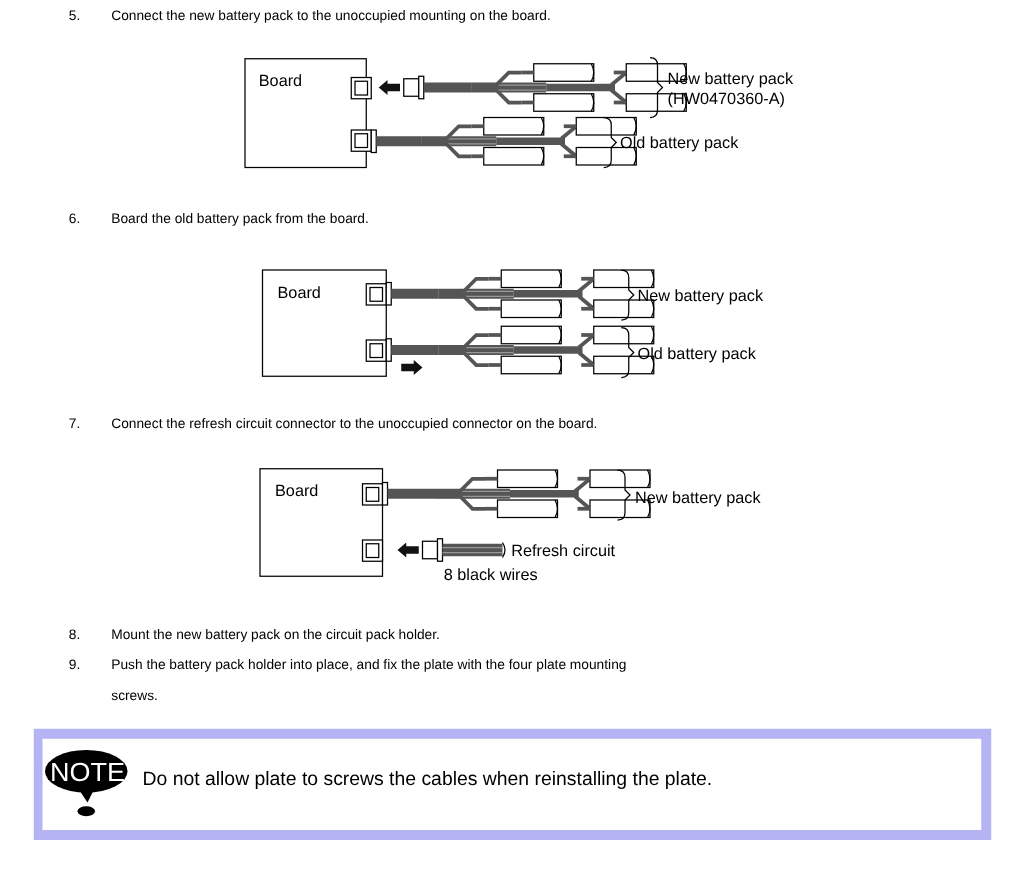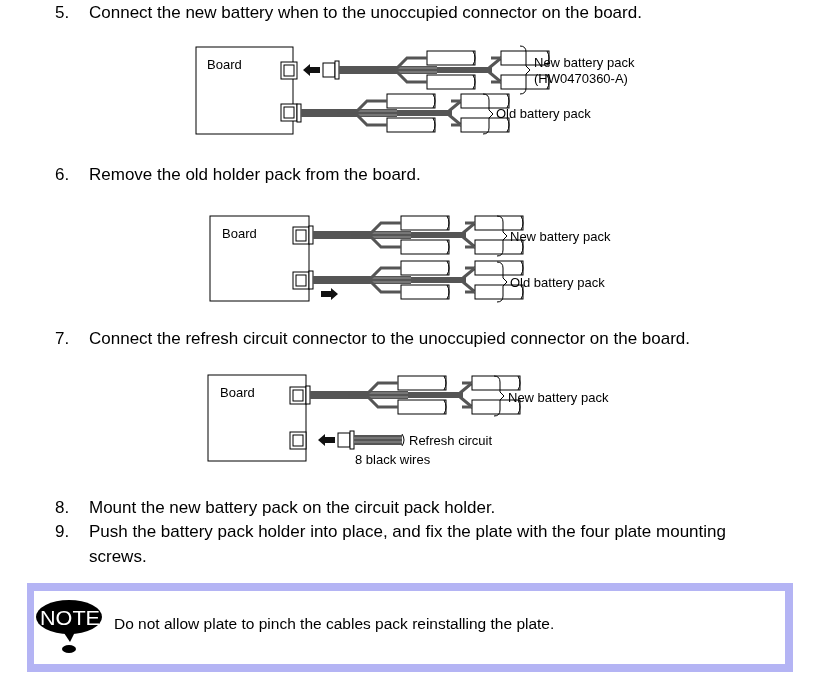"Connect the new battery when" span.txt { text: when to the unoccupied connector -> pack to the unoccupied mounting }
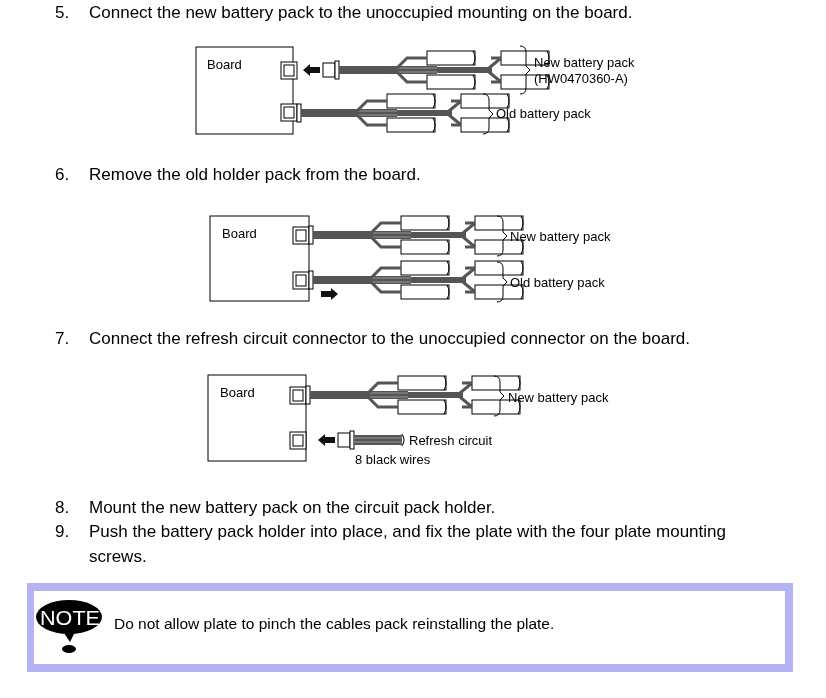"Remove the old holder pack" span.txt { text: Remove the old holder -> Board the old battery }
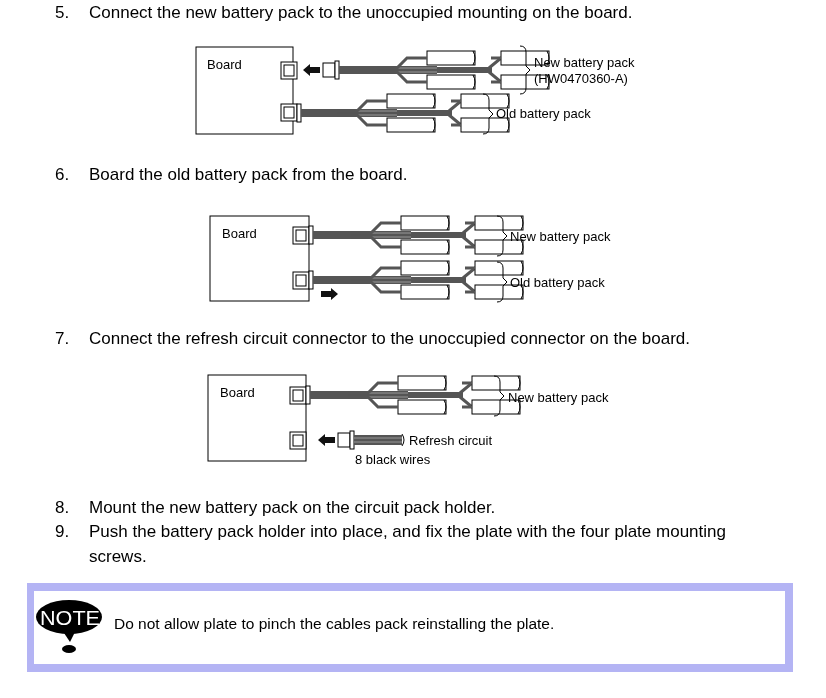"screws." .step { font-size: 17px -> 11px }
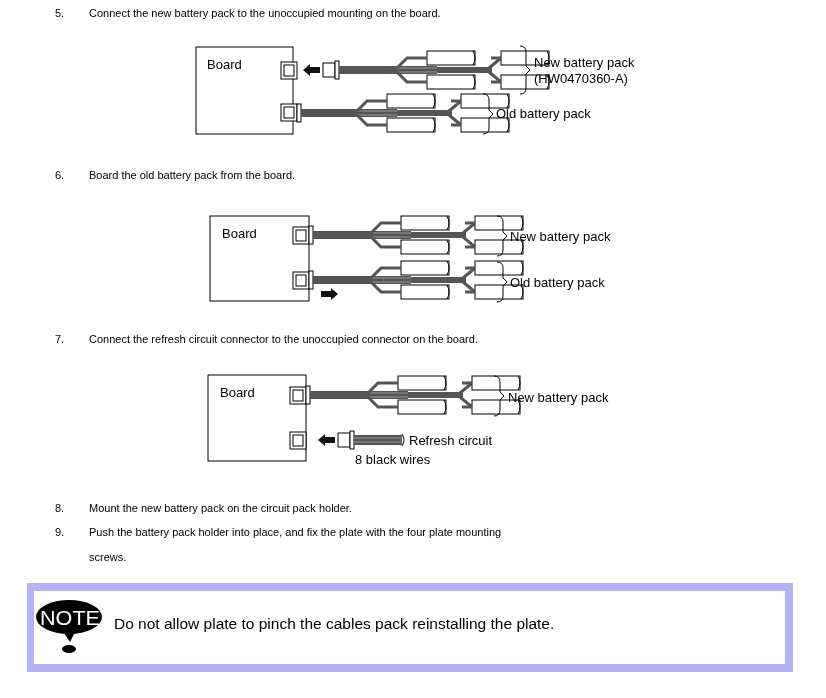"Do not allow plate to" div.note-text { text: pinch the cables pack -> screws the cables when }
